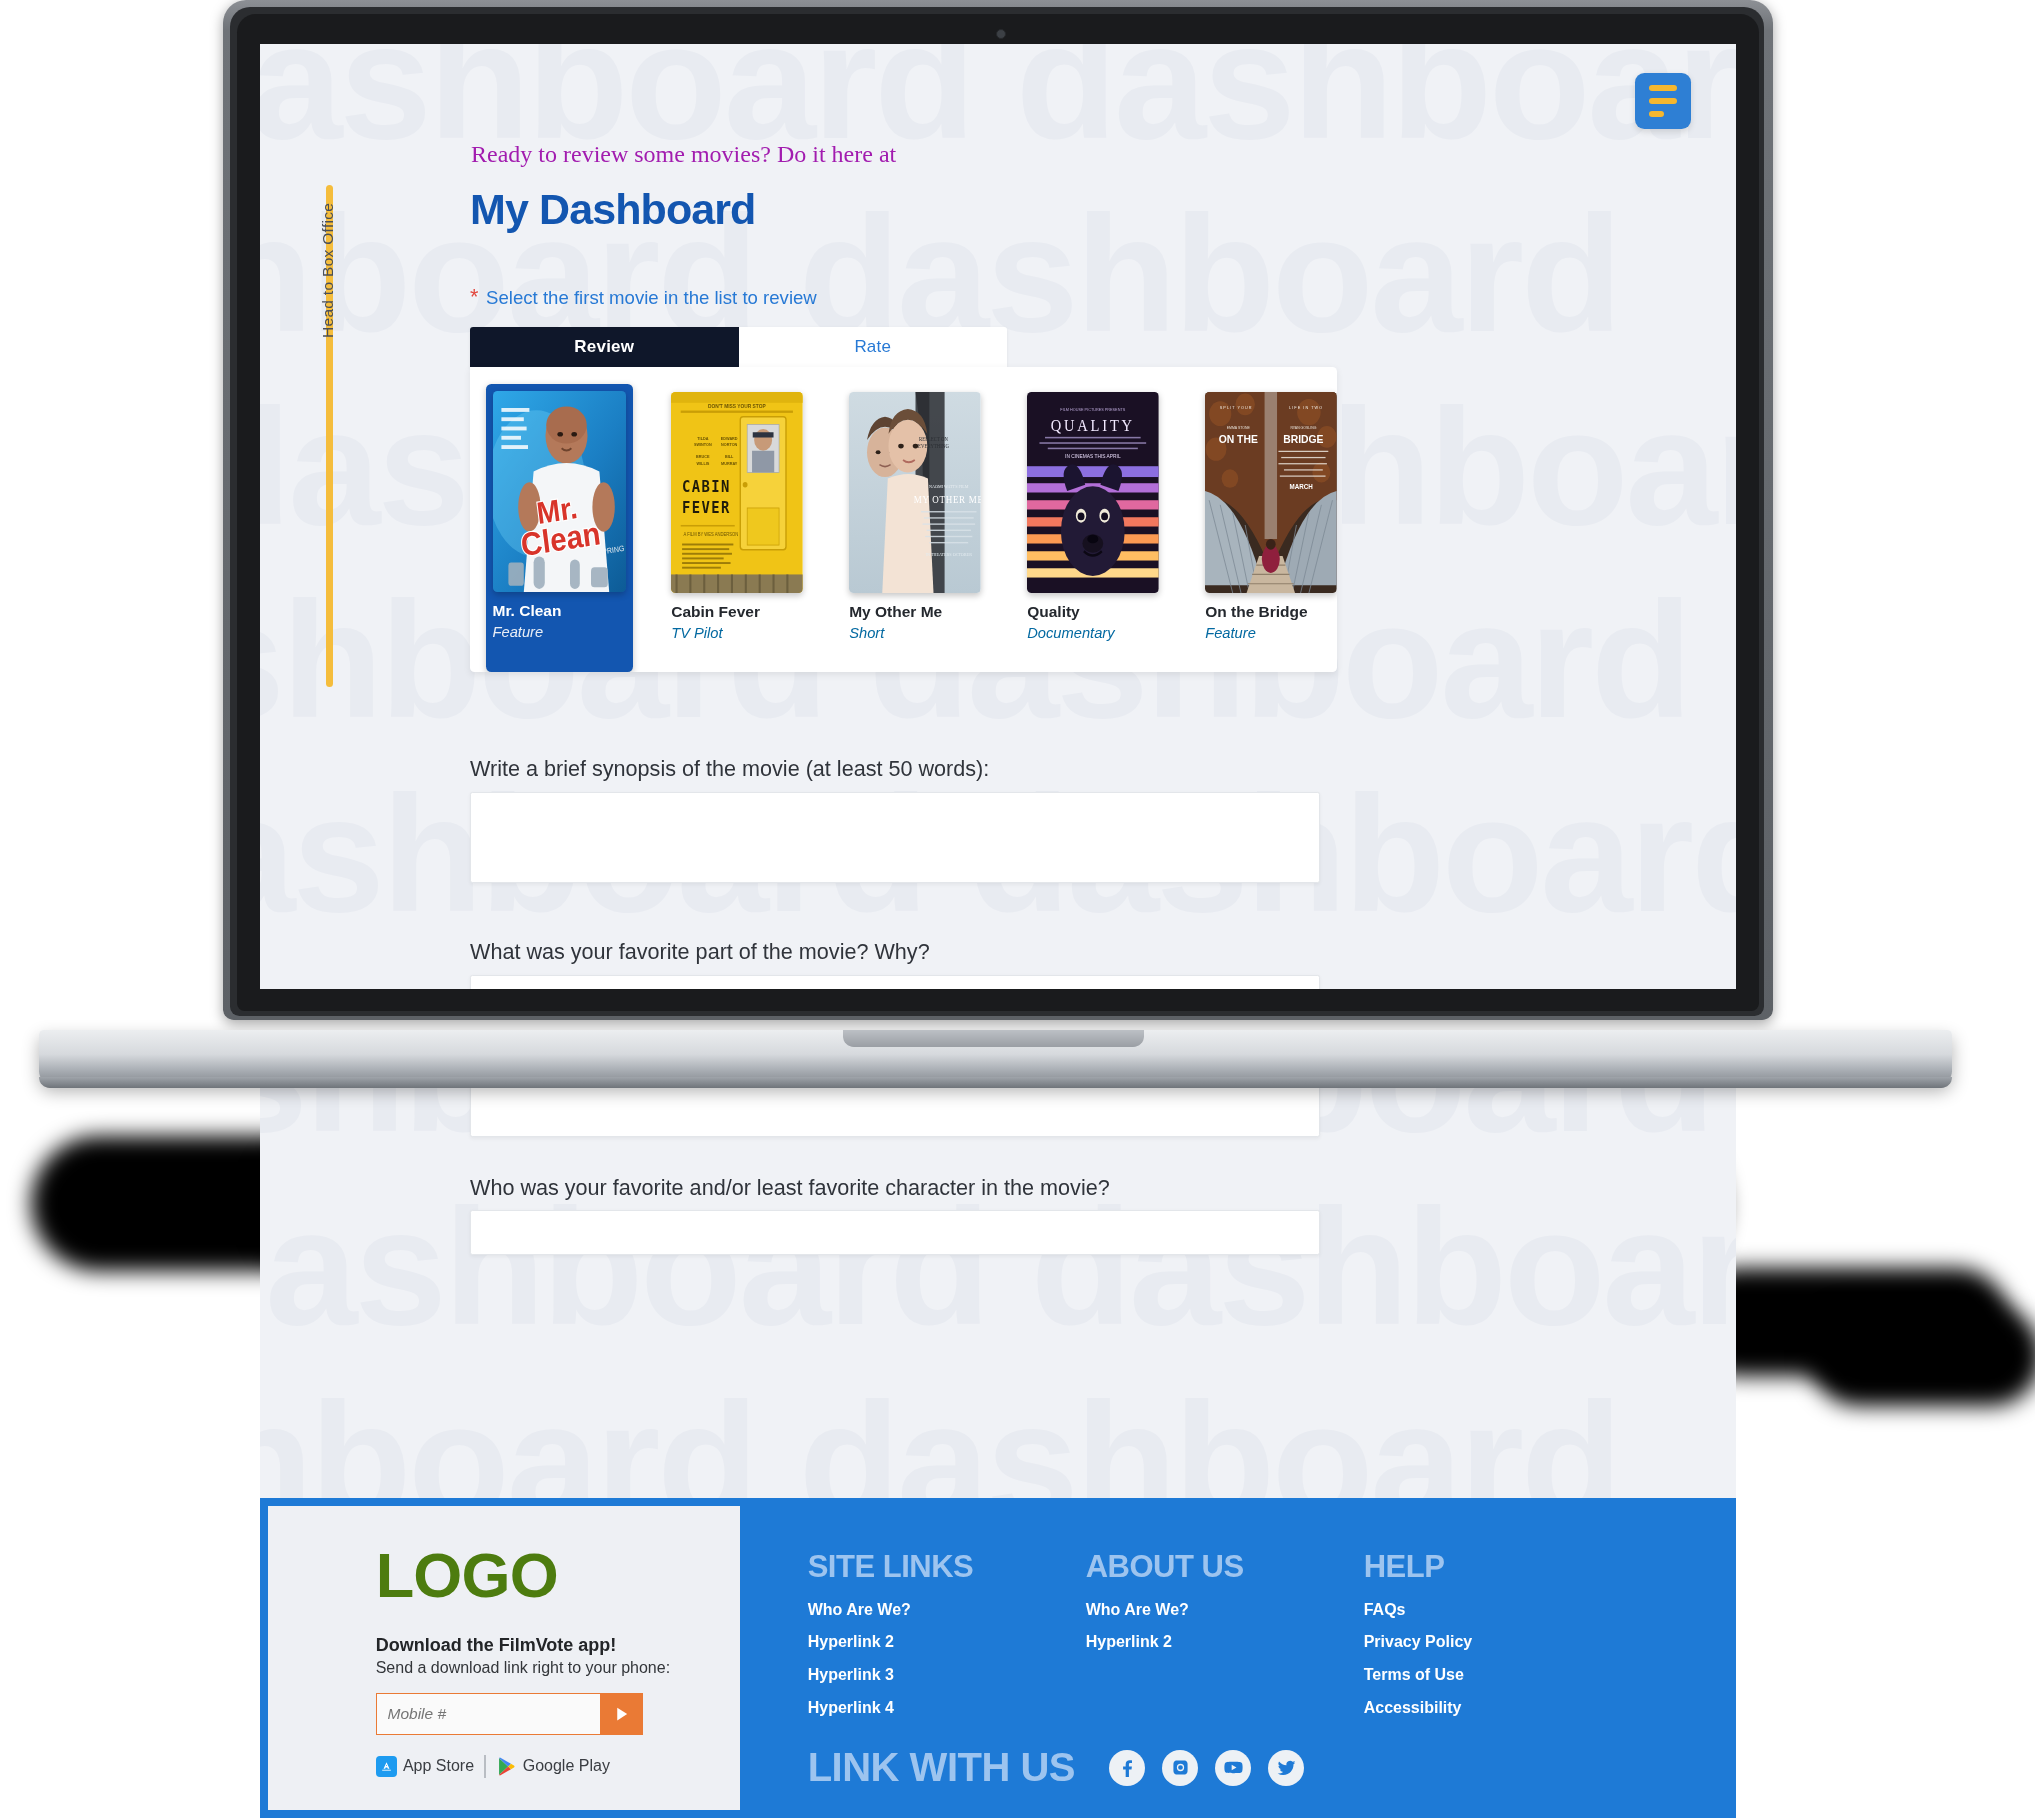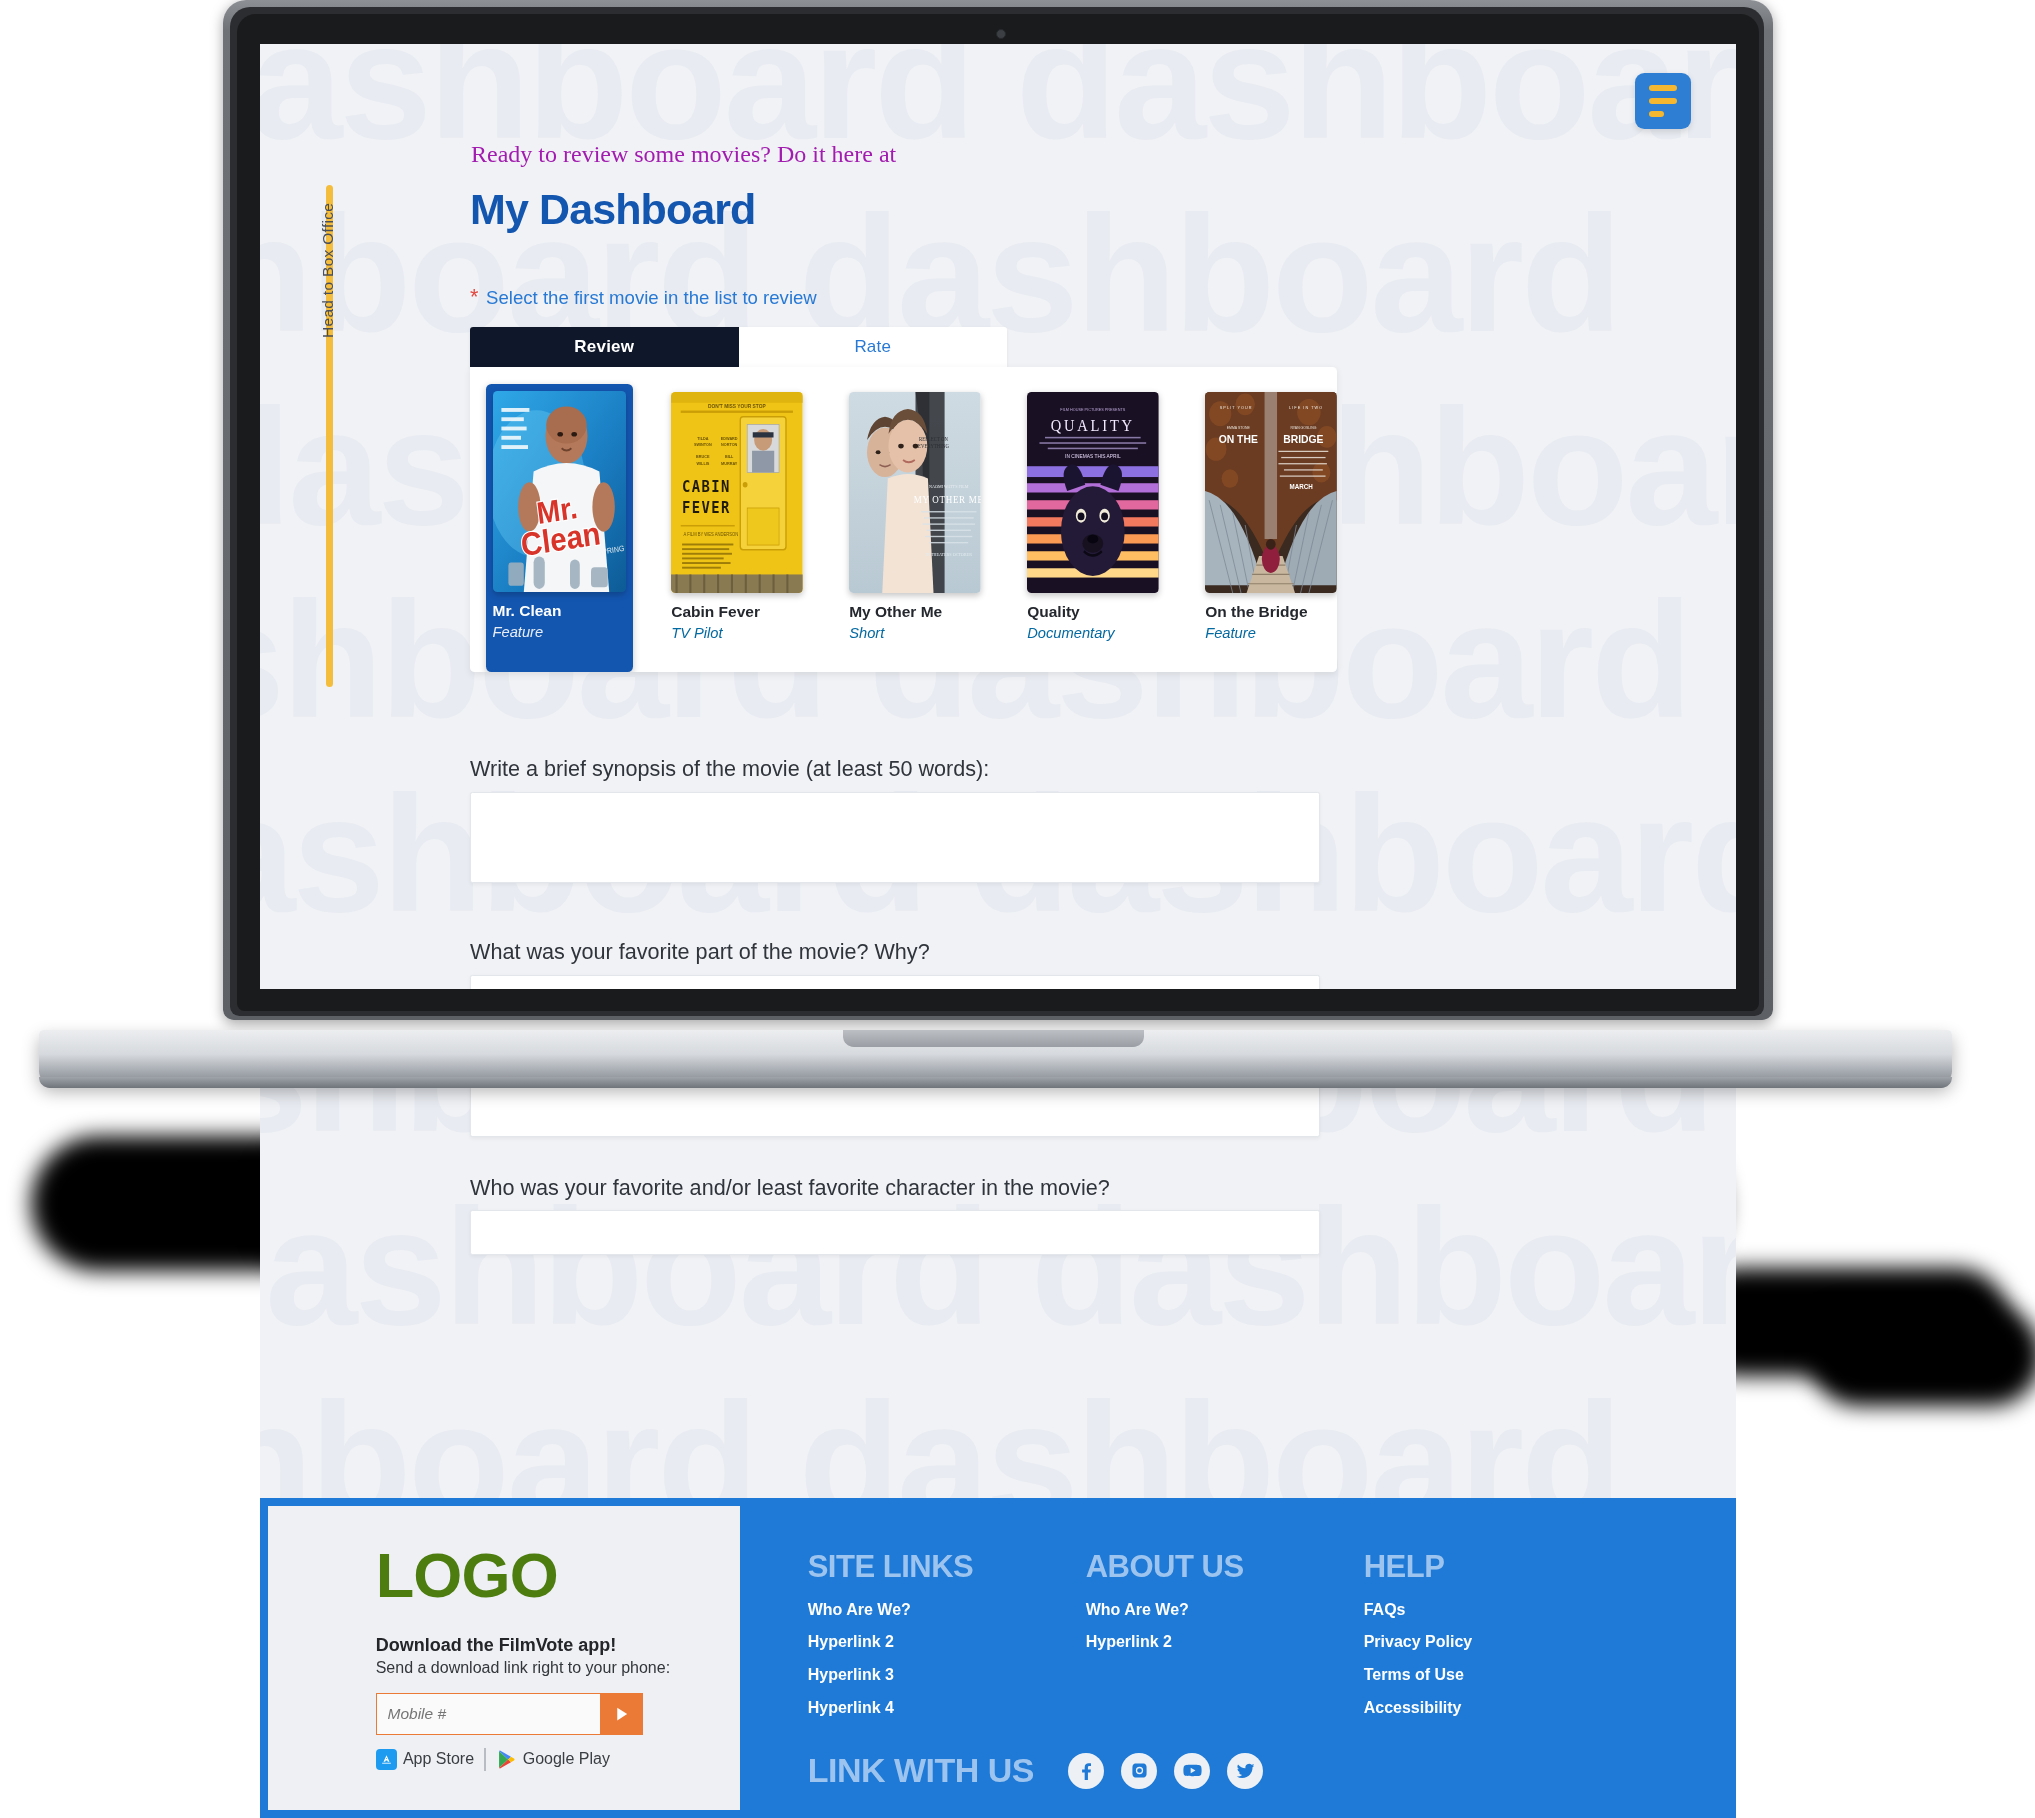"App Store" .store-row { margin-top: 13px -> 20px }
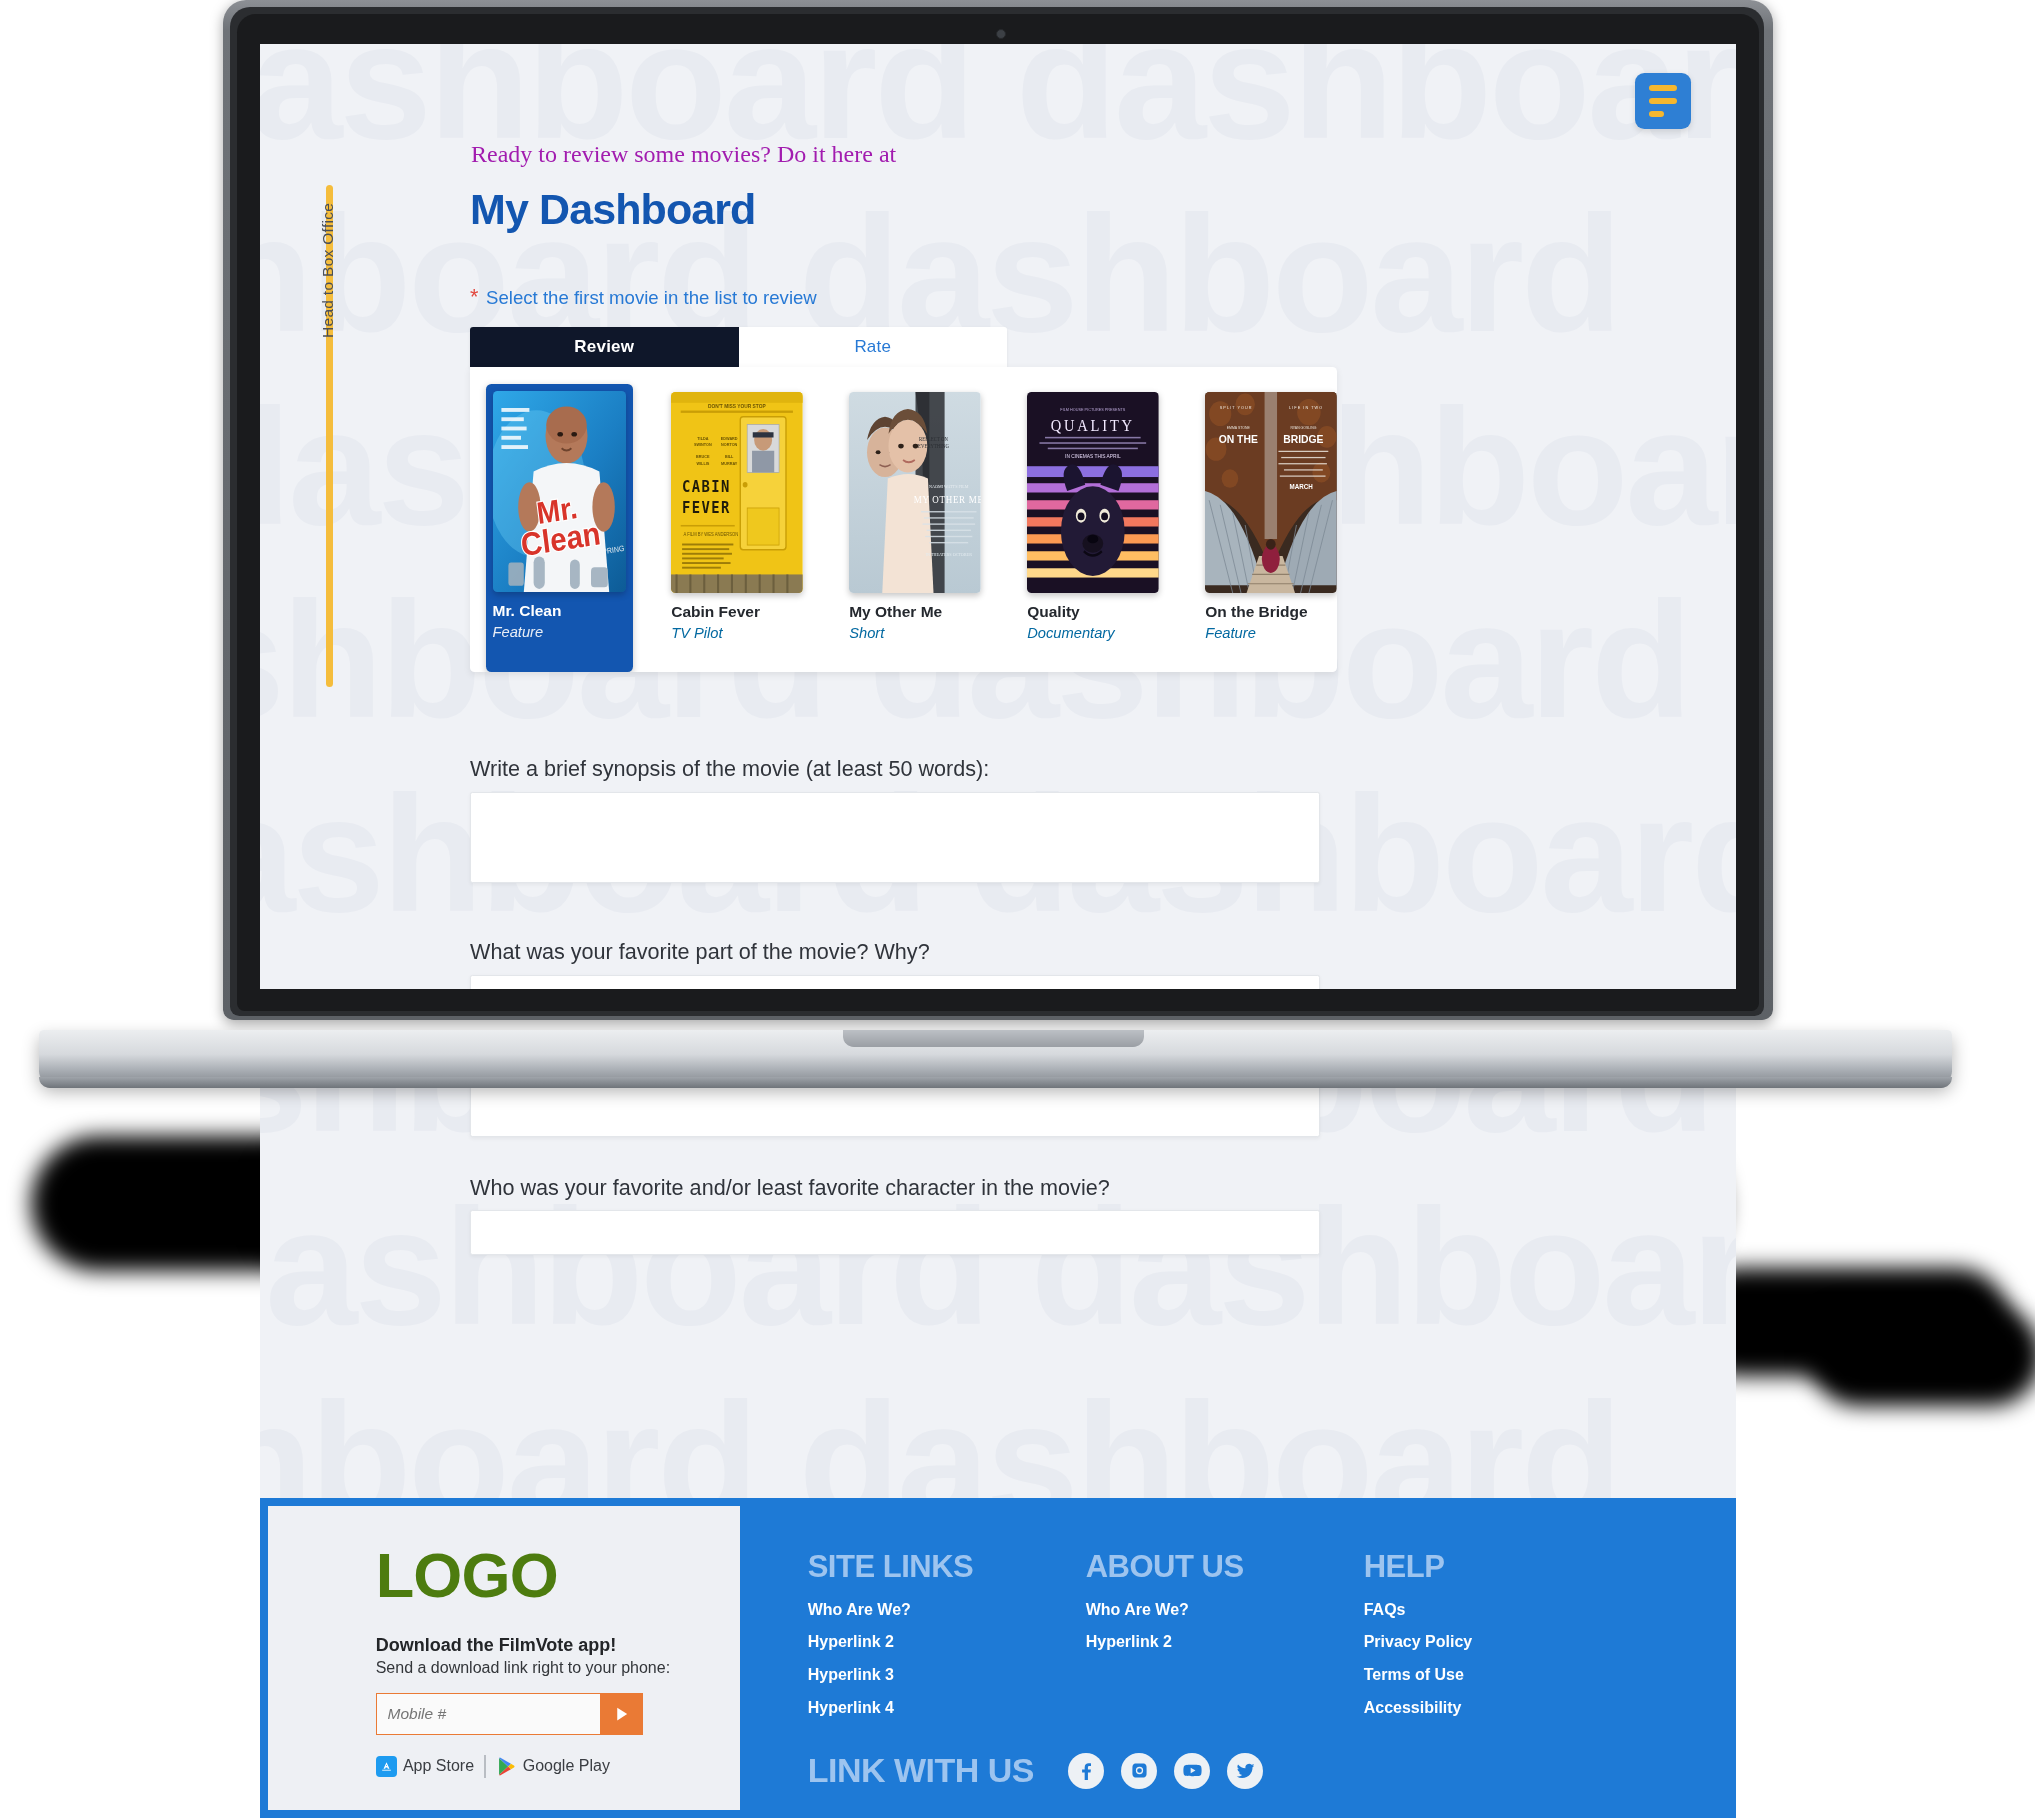"LINK WITH US" .lwu-title { font-size: 34px -> 40px }
